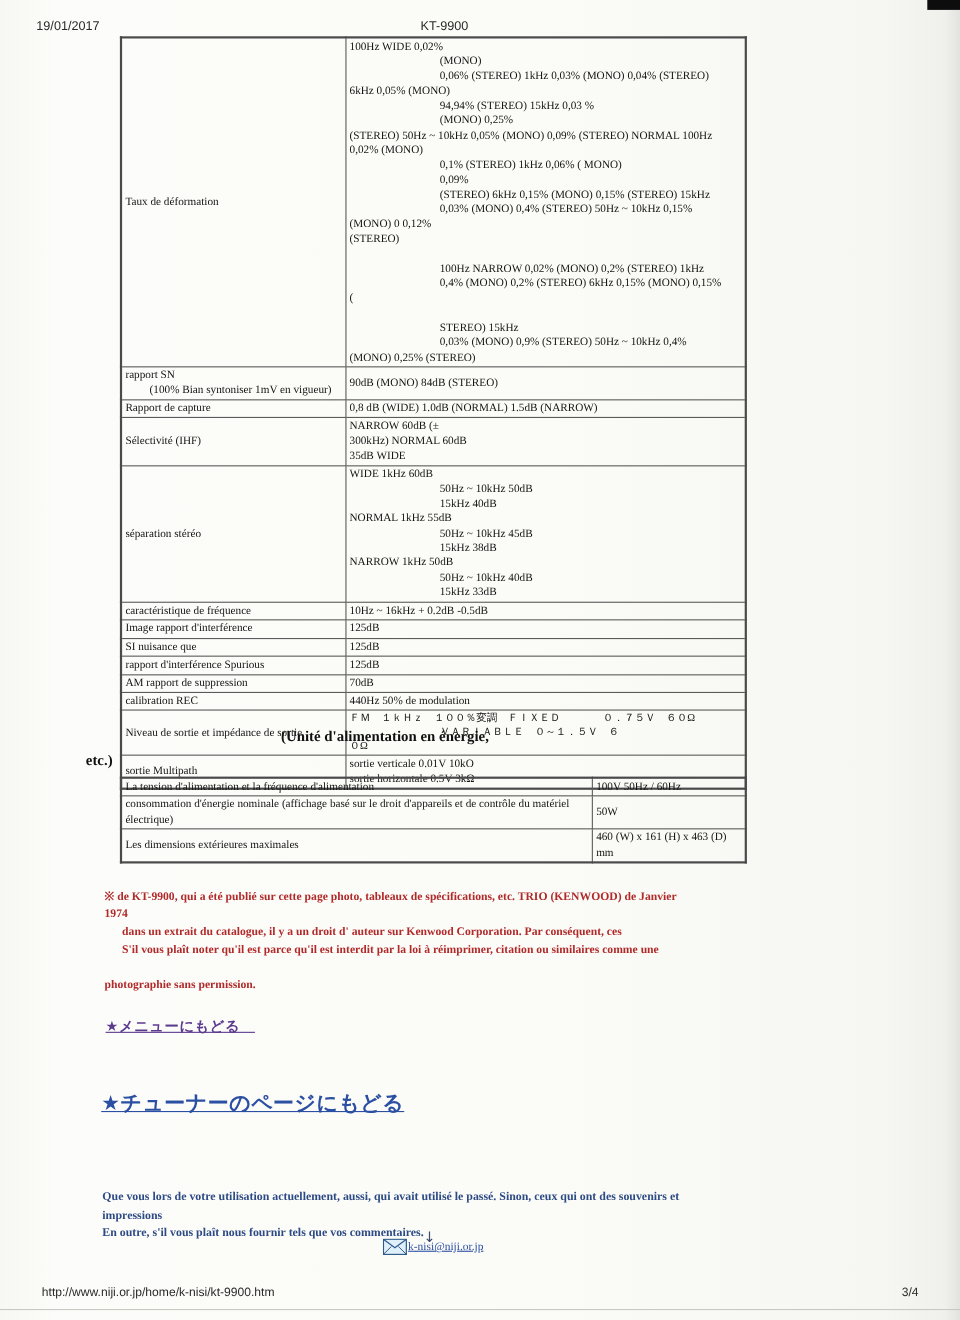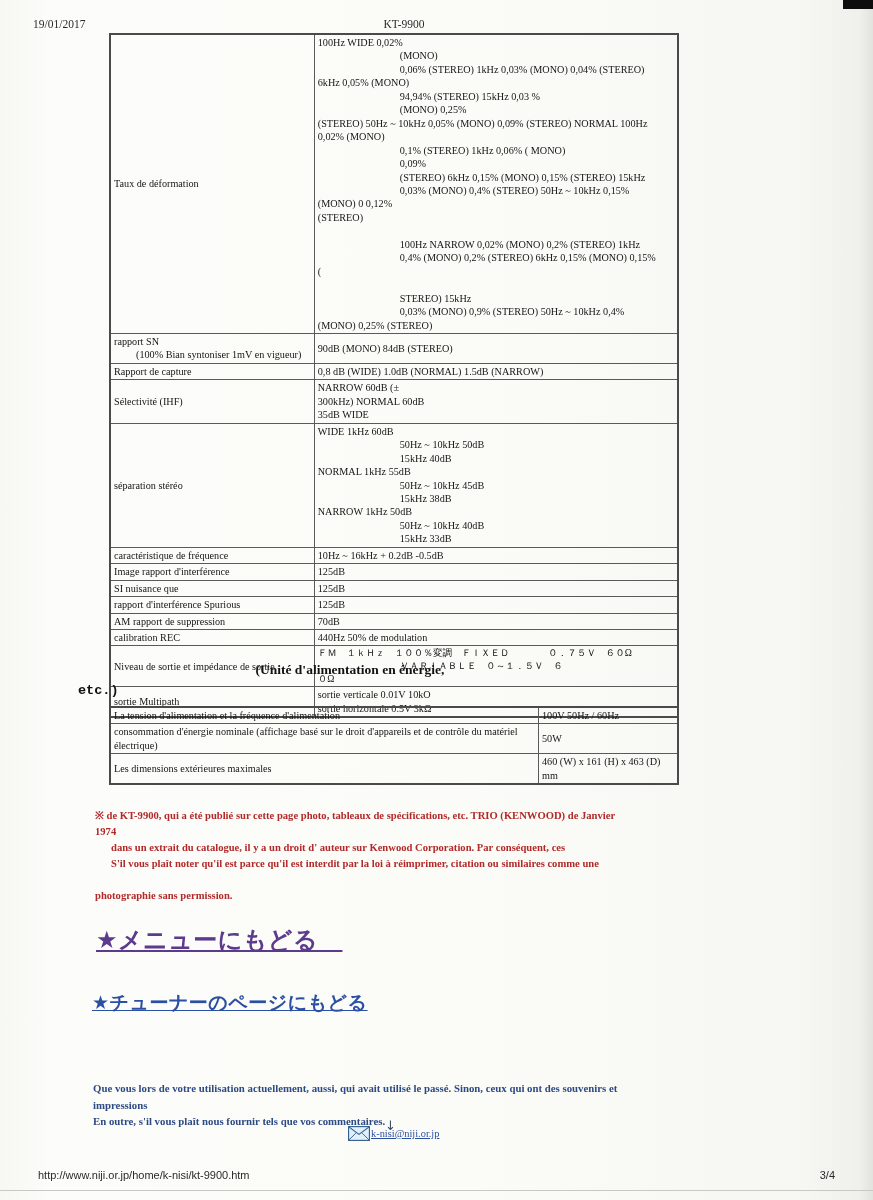"19/01/2017" .hdr { font-family: Liberation Serif, serif -> Liberation Sans, sans-serif }
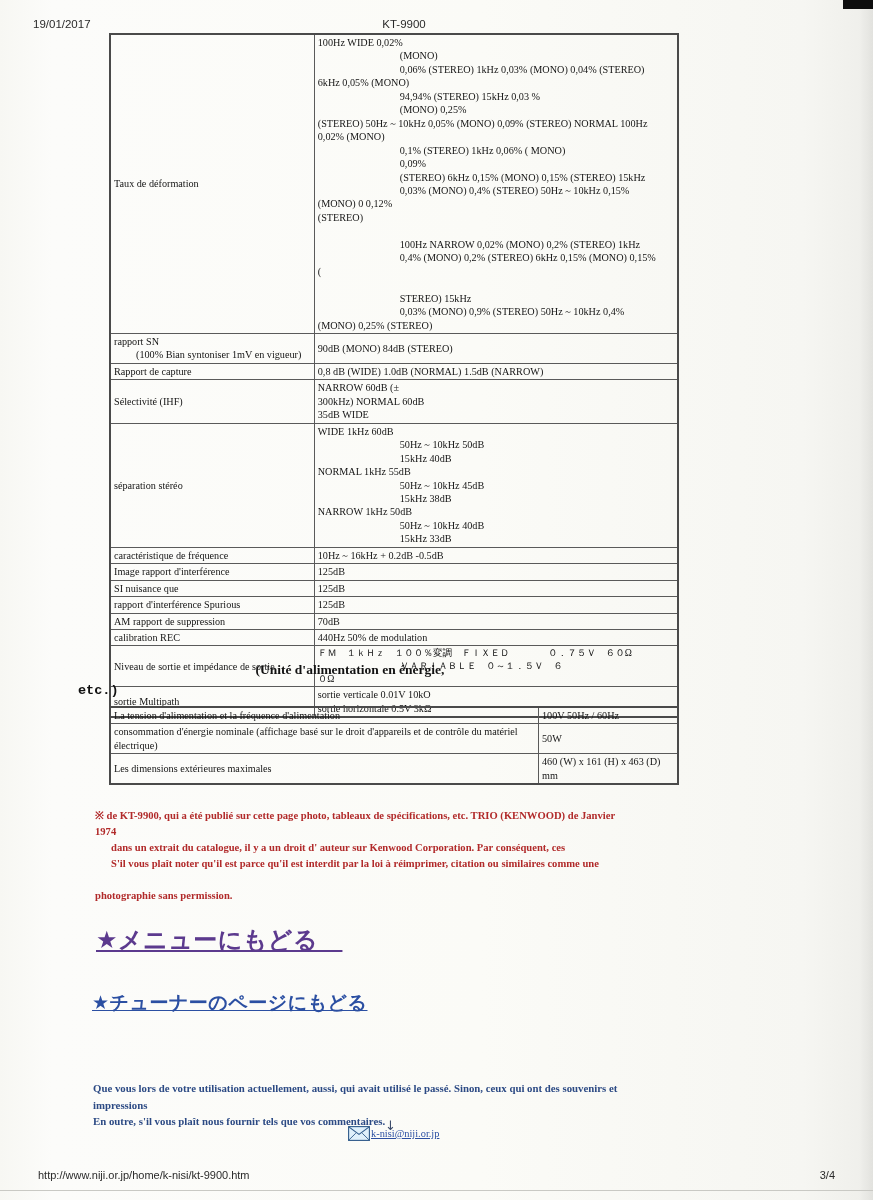"etc.)" .sec-title2 { font-family: Liberation Mono, monospace -> Liberation Serif, serif }
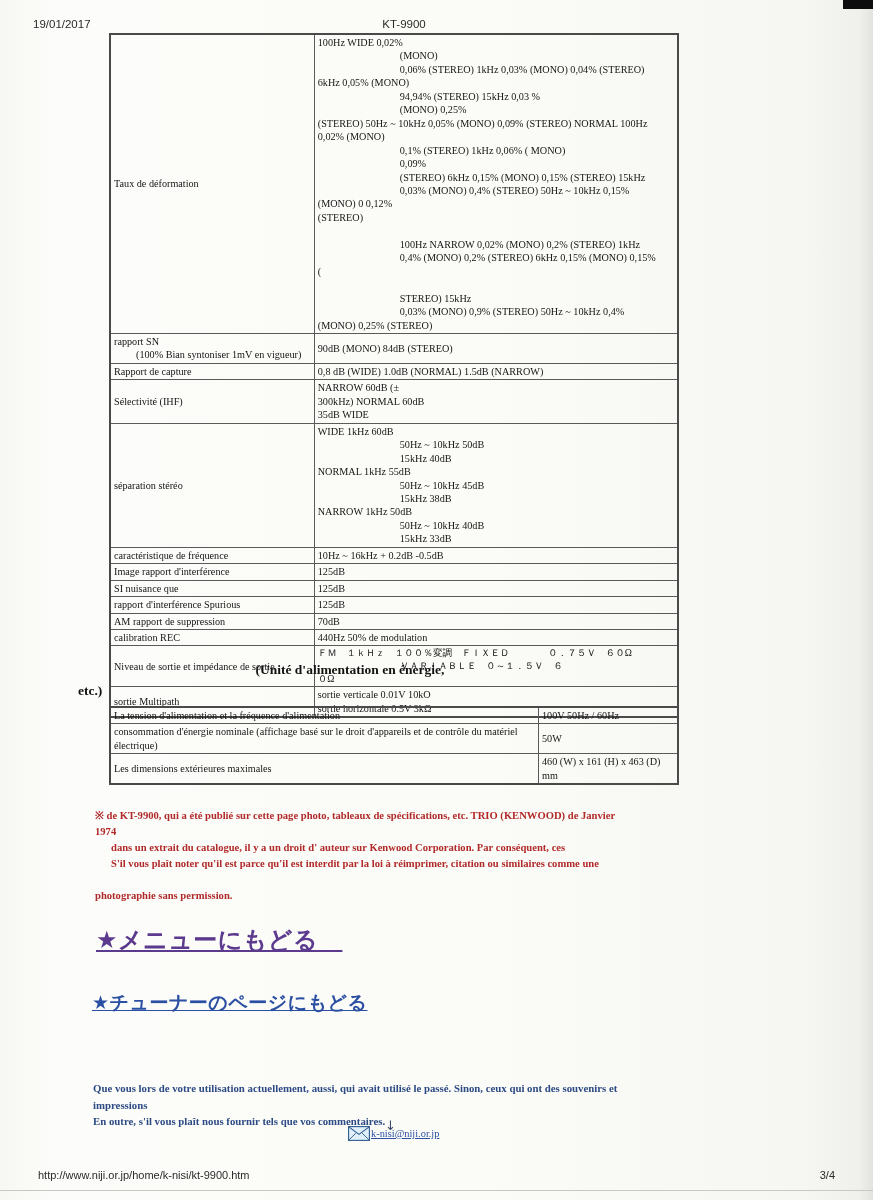"★メニューにもどる" #jlink1 { font-size: 24px -> 13px }
